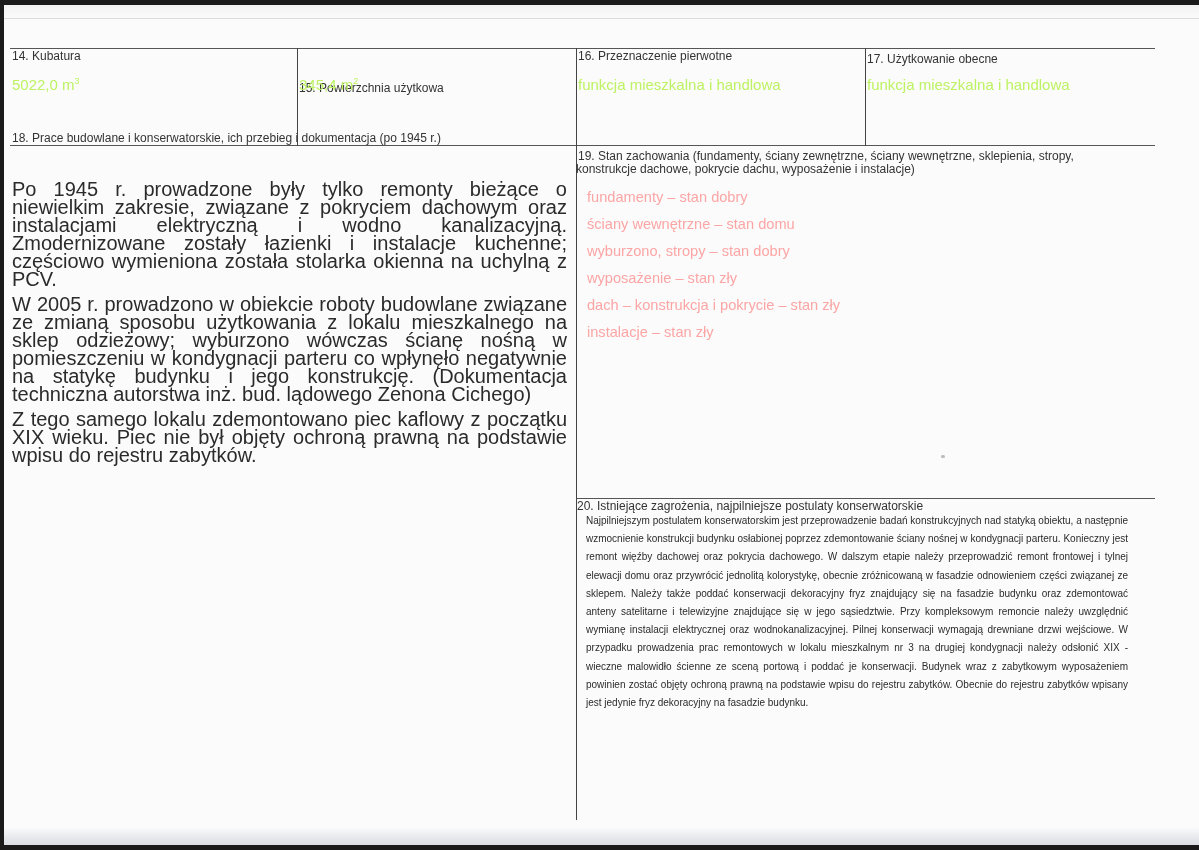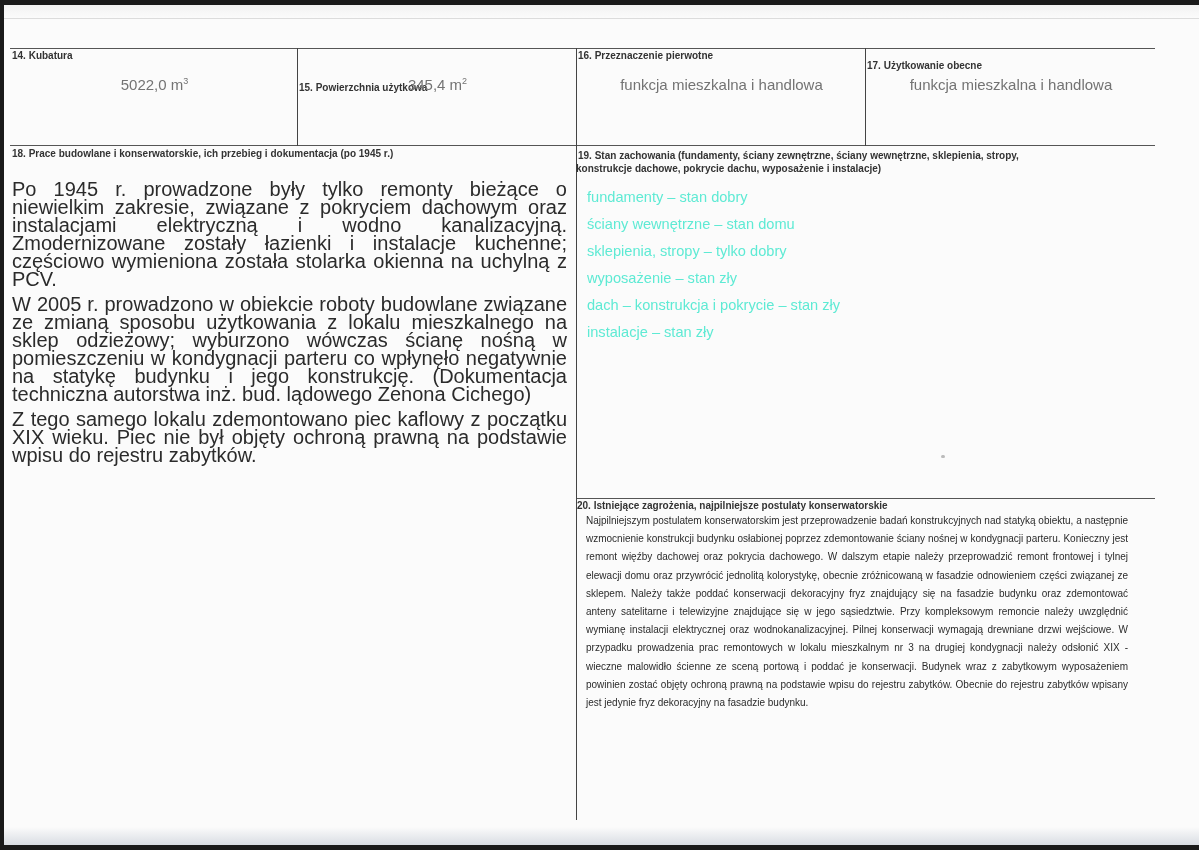"14. Kubatura" .label { font-size: 10px -> 12px; font-weight: bold -> none }
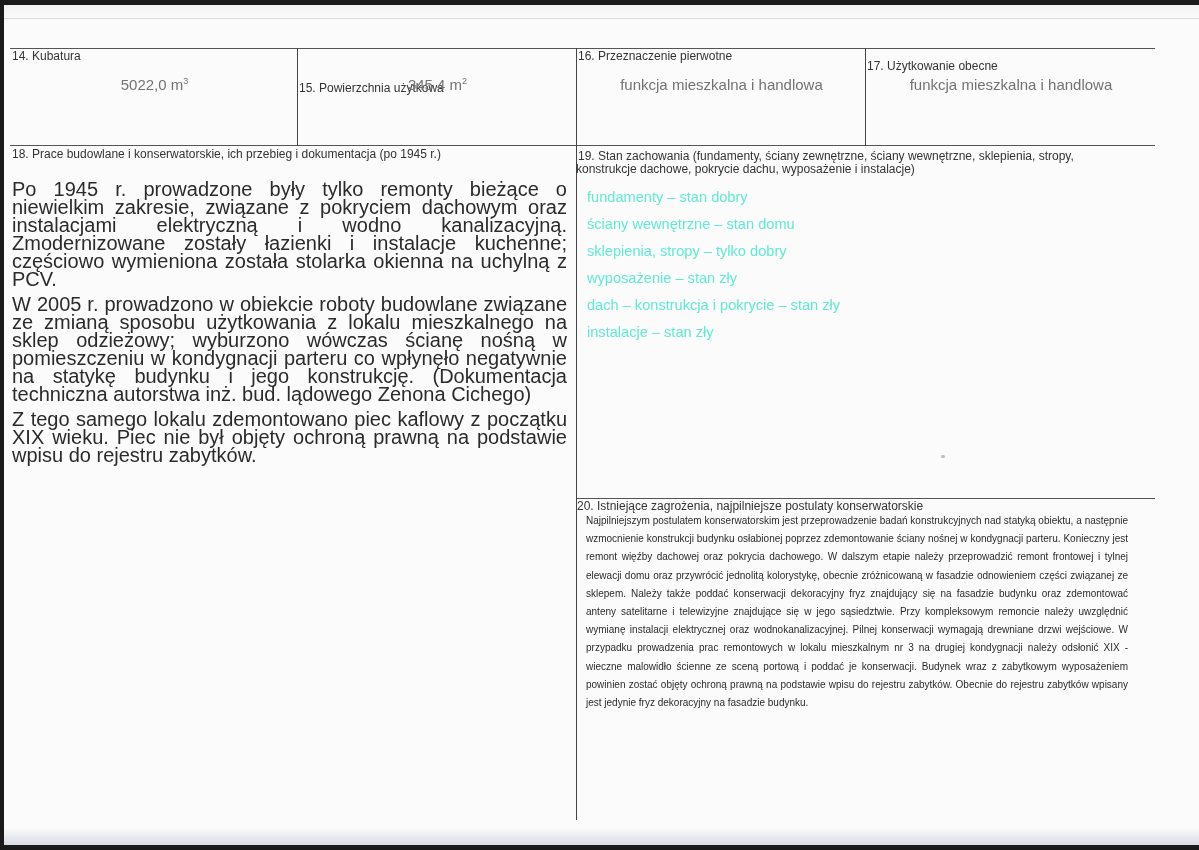"17. Użytkowanie obecne" div.label { top: 60px -> 53px }
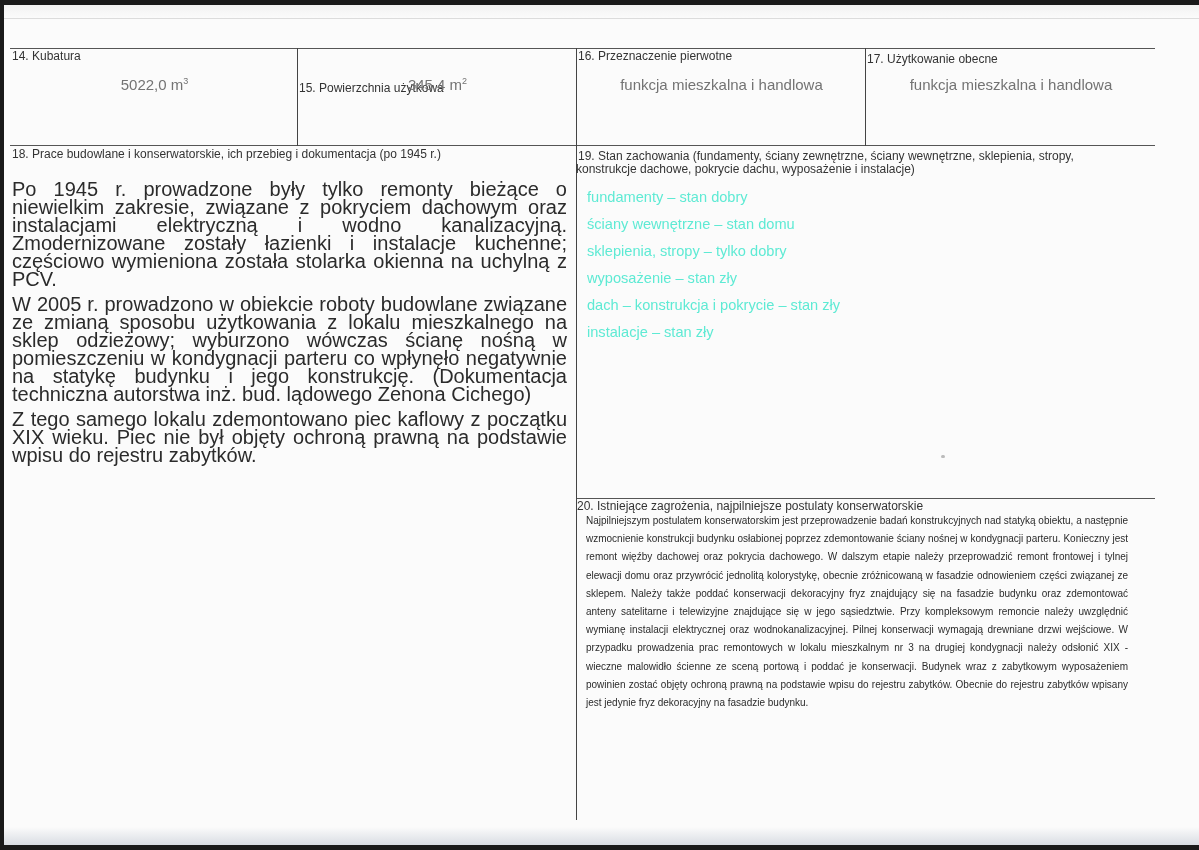"5022,0 m3" .value { color: #737373 -> #bef264; text-align: center -> none }
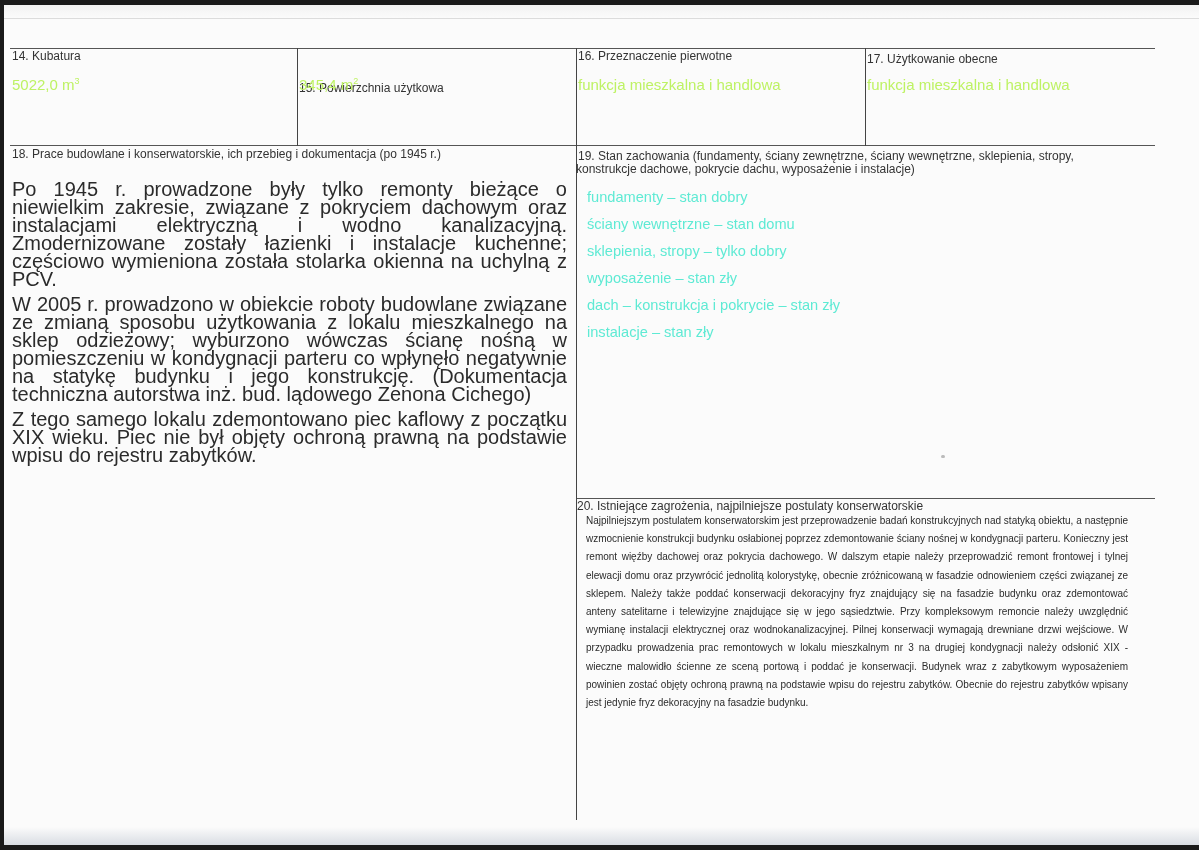"18. Prace budowlane i konserwatorskie," div.label { top: 148px -> 132px }
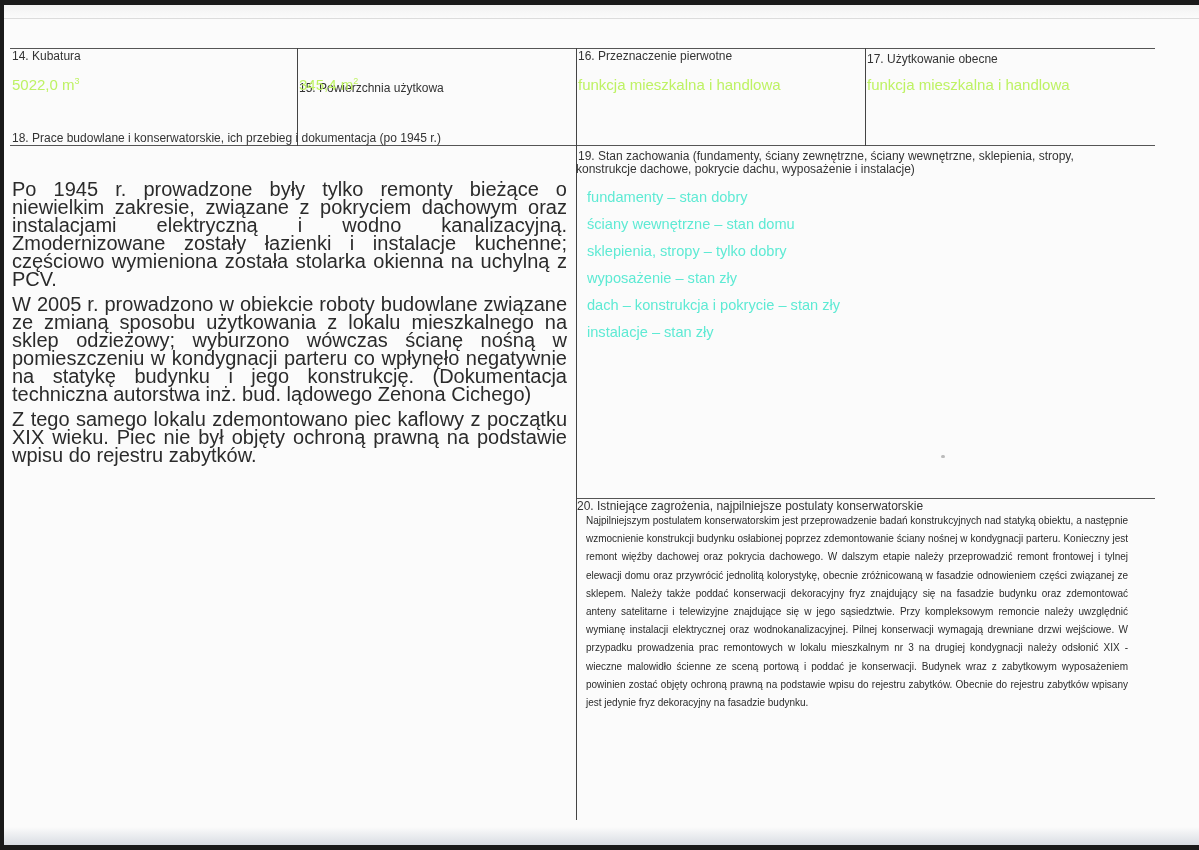"fundamenty – stan dobry" .list19 div { color: #5eead4 -> #fca5a5 }
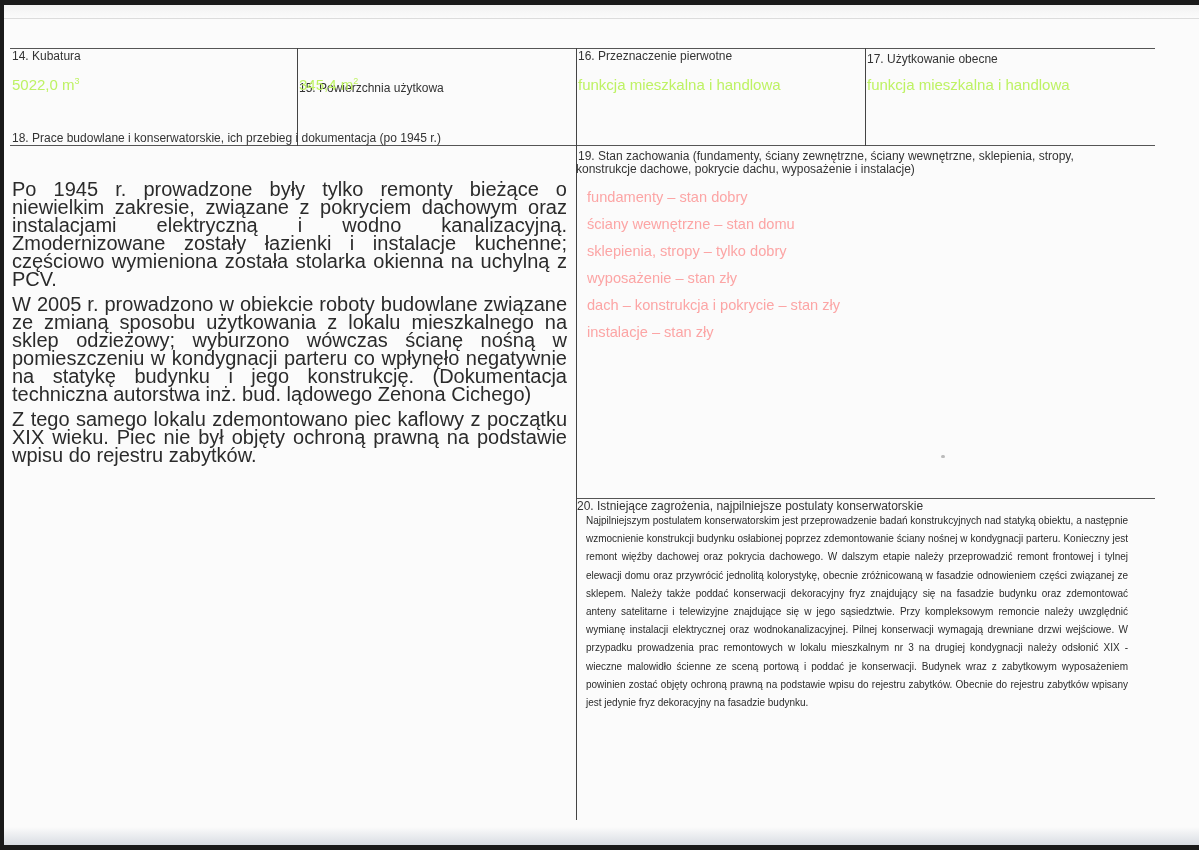"sklepienia, stropy – tylko dobry" div { text: sklepienia, stropy – tylko -> wyburzono, stropy – stan }
